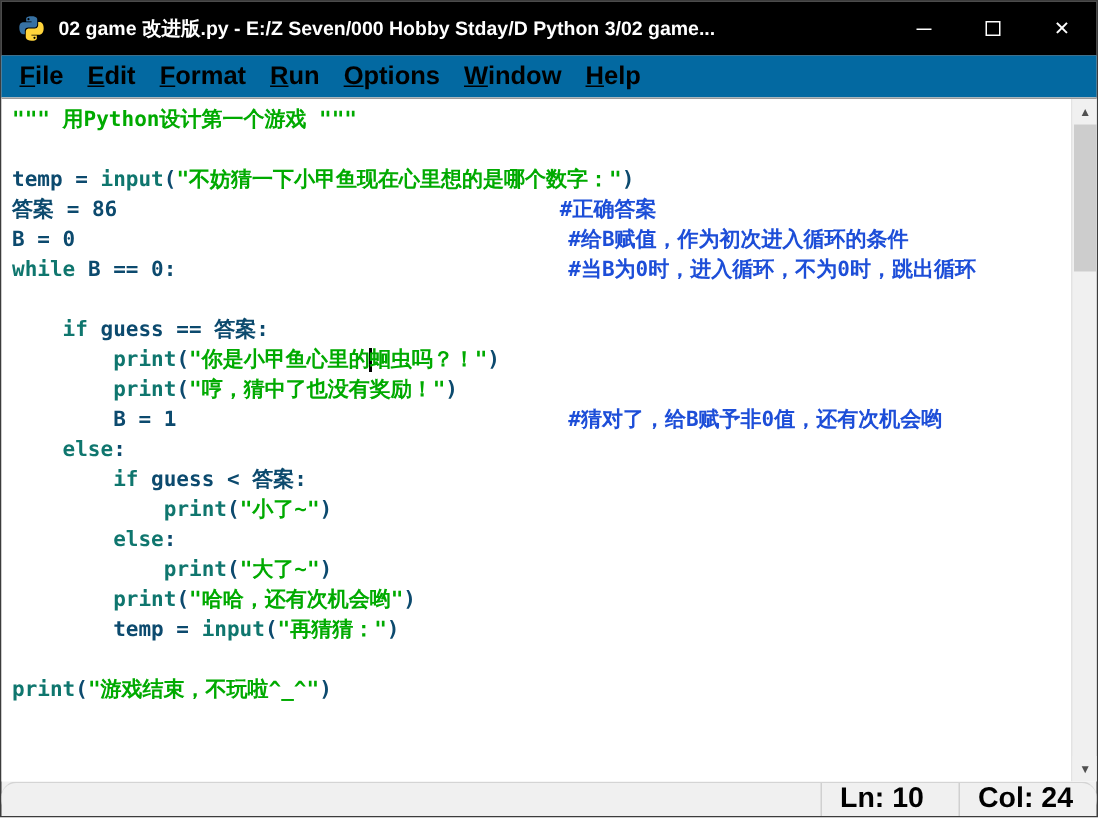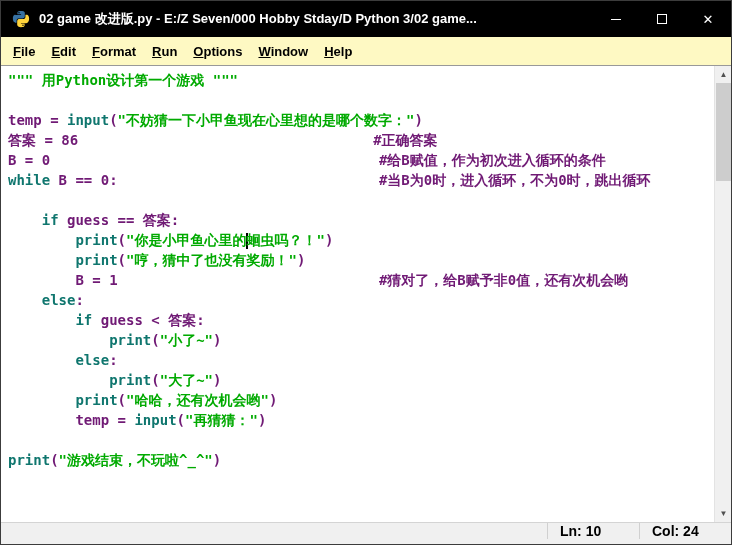"File" .menubar { background: #fef9c3 -> #0369a1; font-size: 13px -> 17px }
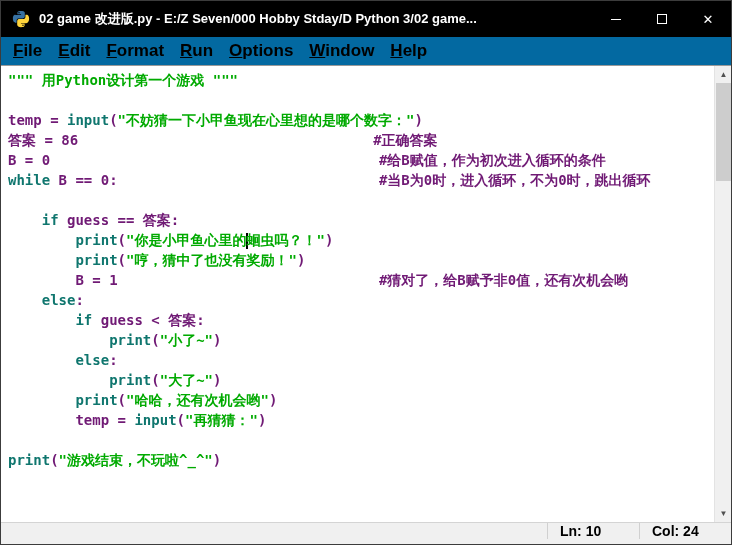"temp =" .tok-p { color: #701a75 -> #0c4a6e }
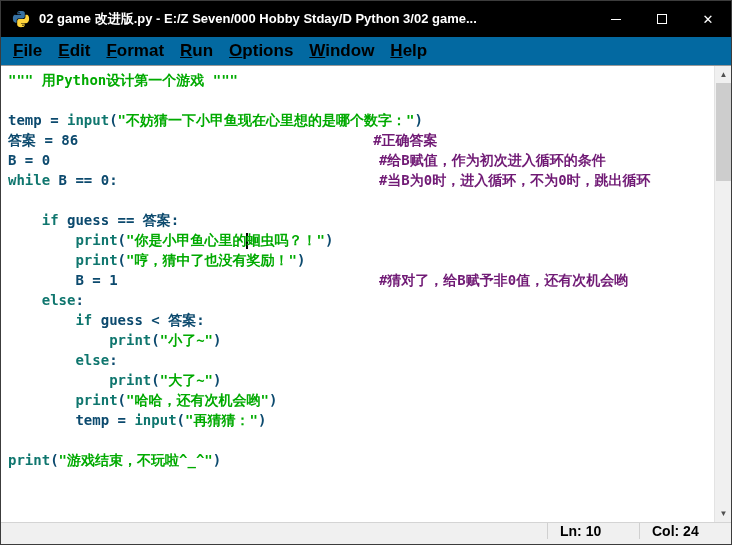"#正确答案" .tok-c { color: #701a75 -> #1d4ed8 }
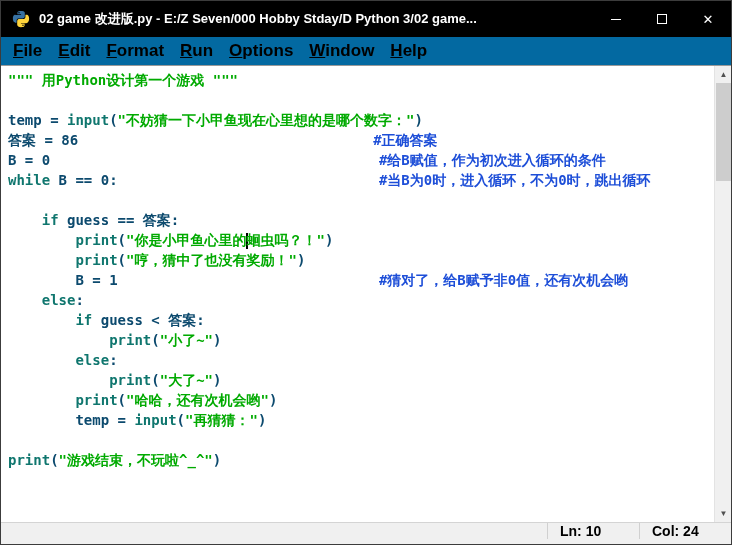"Ln: 10" .statusbar { border-radius: none -> 10px; font-size: 14px -> 19px }
